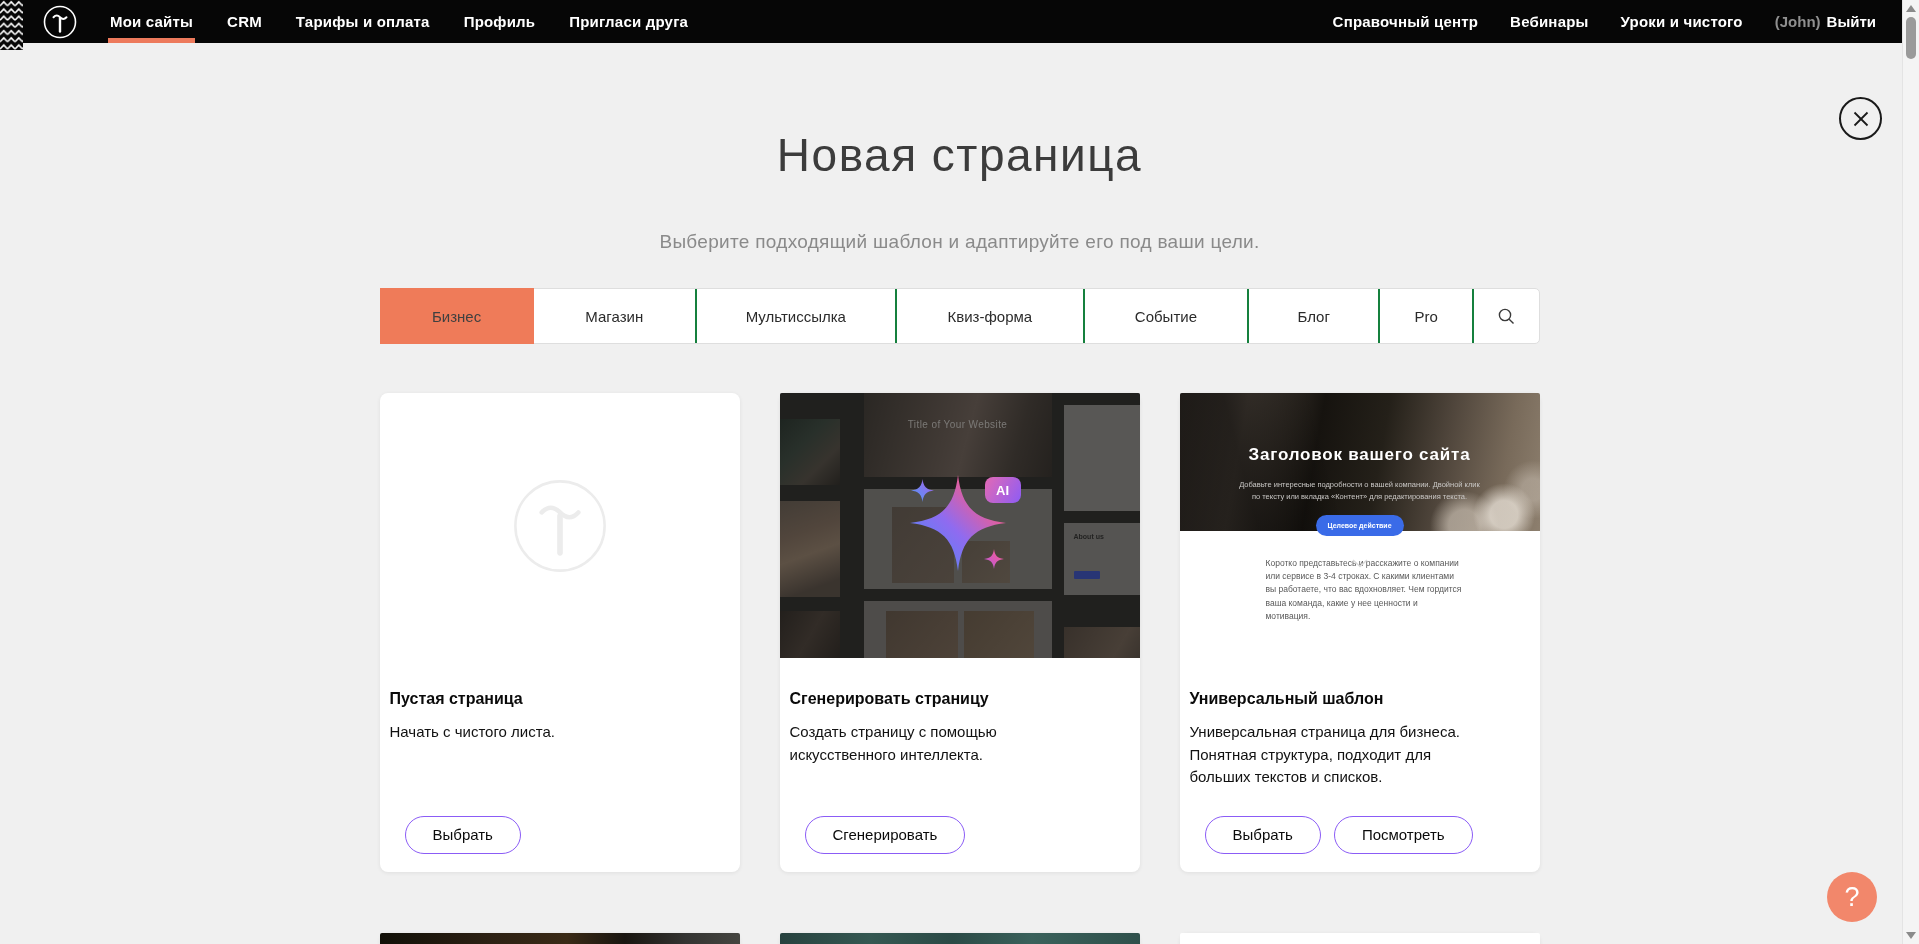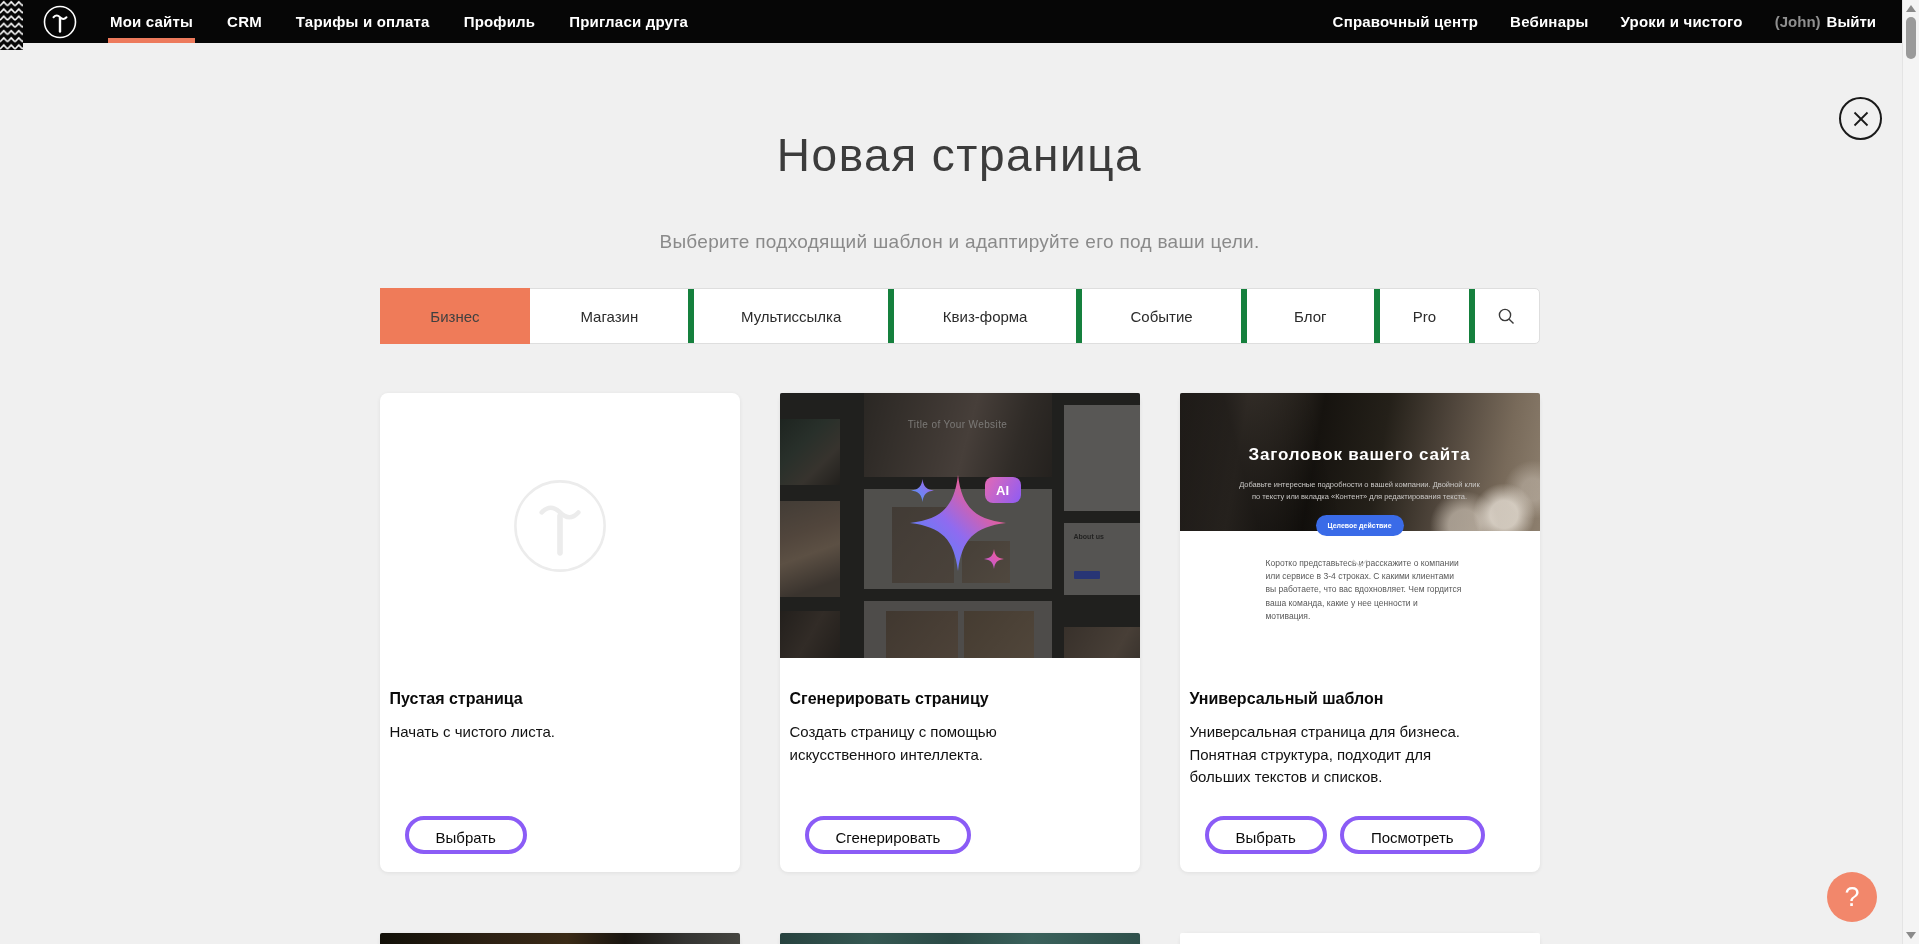"Магазин" .tab { border-right: 6px solid #15803d -> 2px solid #15803d }
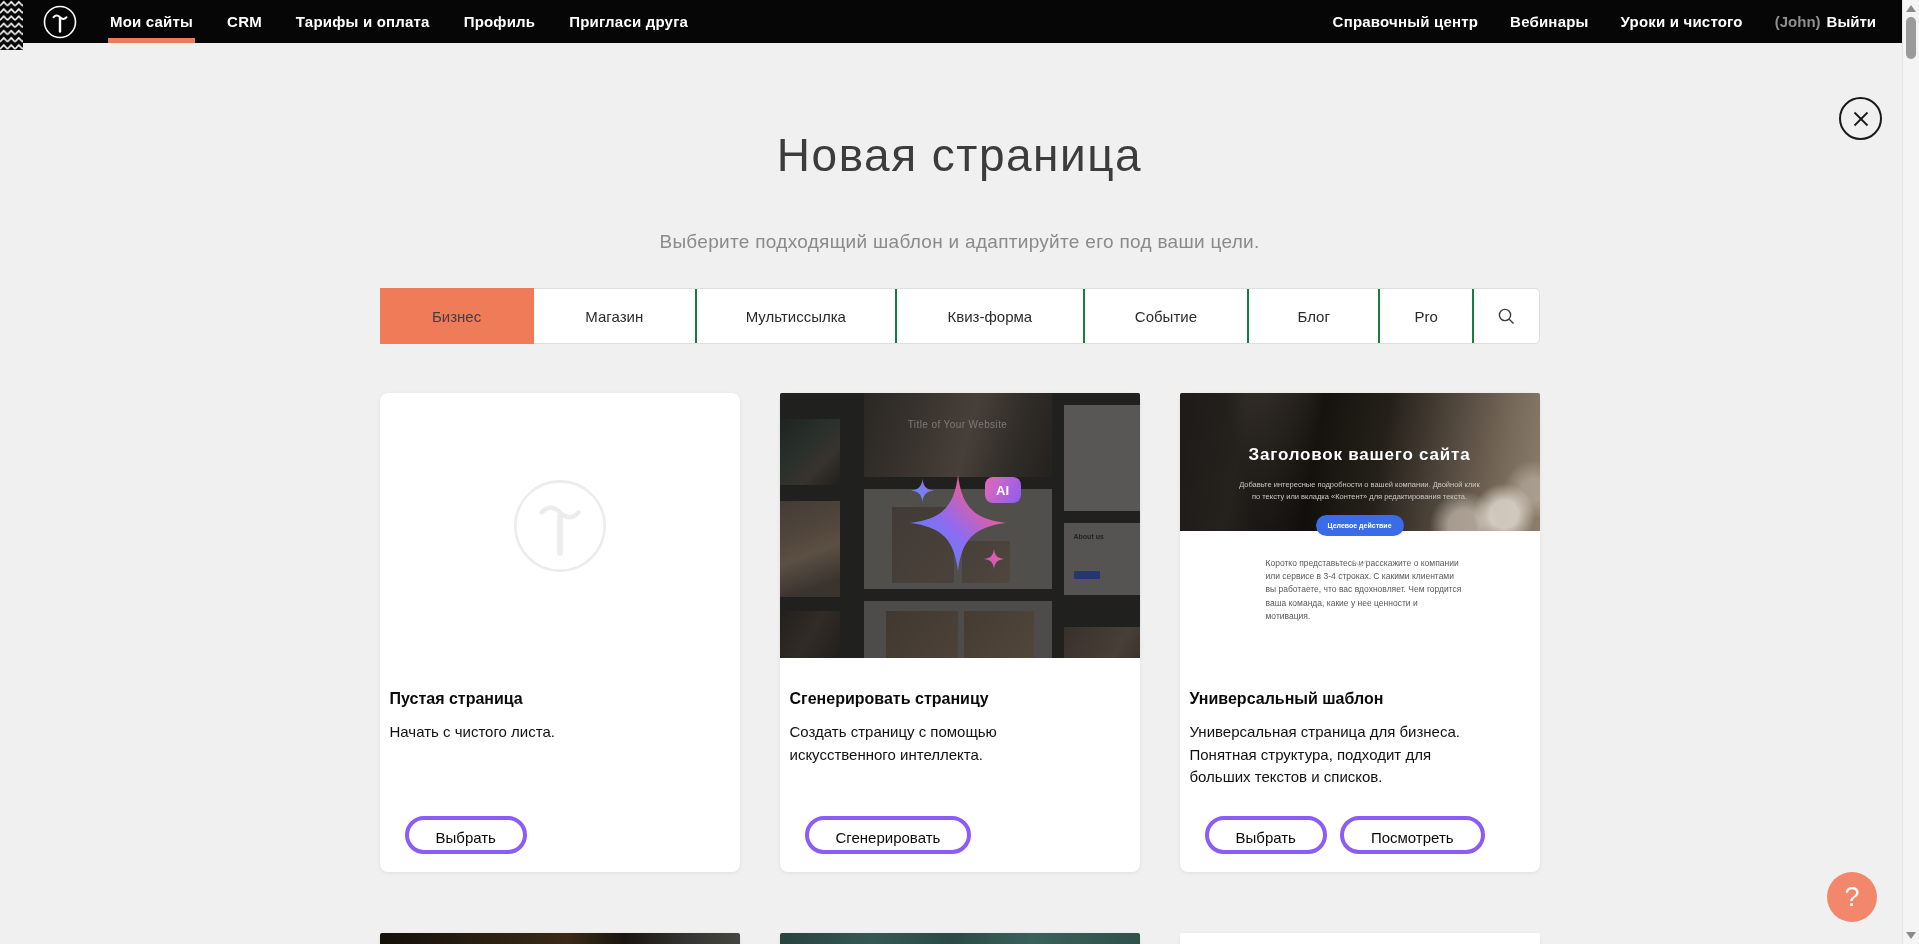"Выбрать" .pill { border: 4px solid #8b5cf6 -> 1px solid #8b5cf6 }
